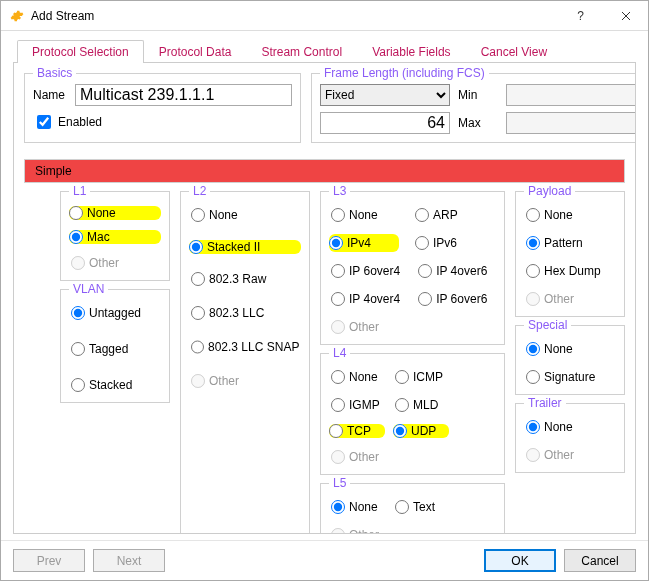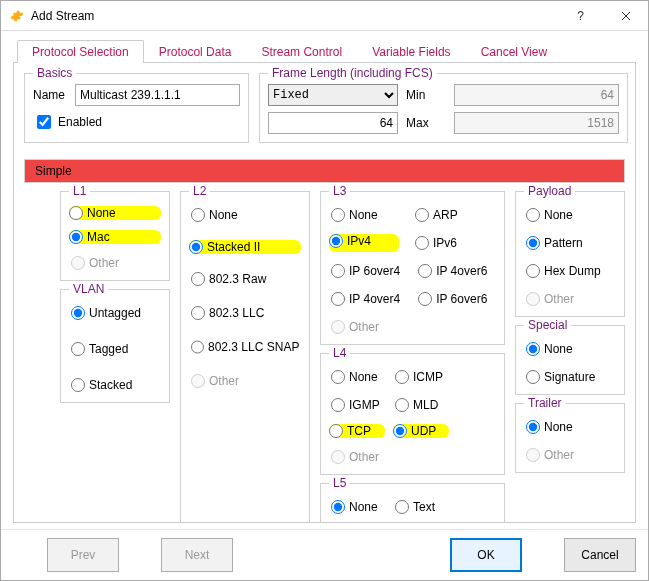"Basics" .group > .legend { color: #701a75 -> #8b5cf6 }
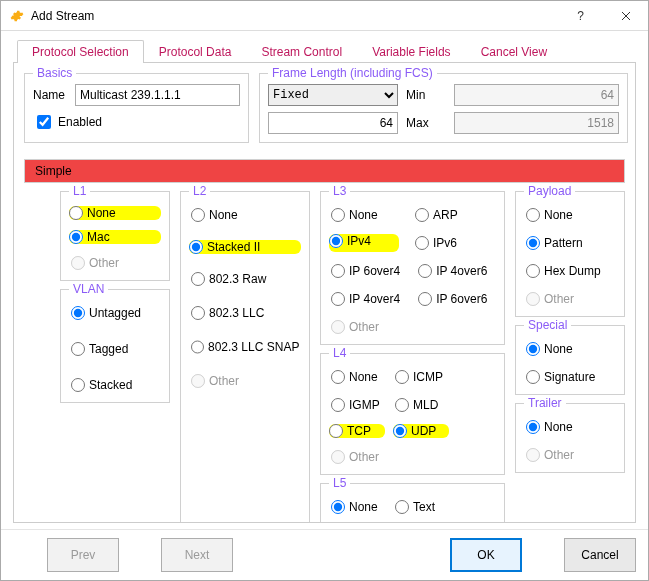"Multicast 239.1.1.1" input[type="text"].edit { font-size: 12px -> 16px }
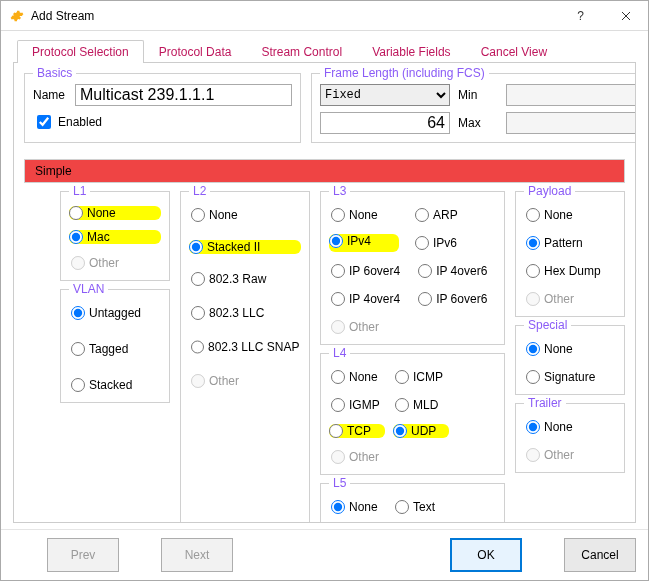"Fixed" select.combo { font-family: Liberation Mono, monospace -> Liberation Sans, sans-serif }
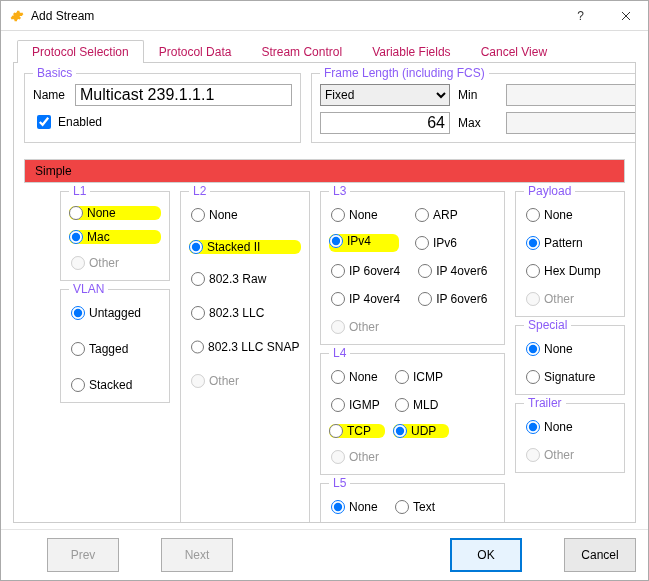"None" .radio { align-items: flex-start -> center }
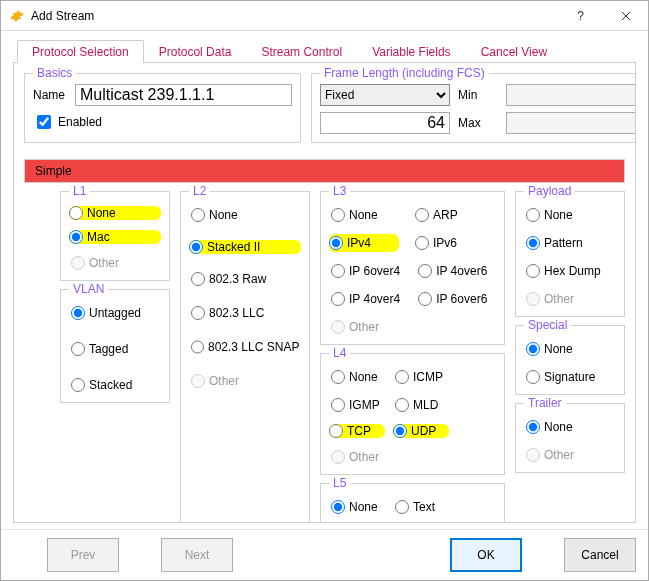"Prev" button.btn { height: 34px -> 23px; margin-left: 34px -> none }
